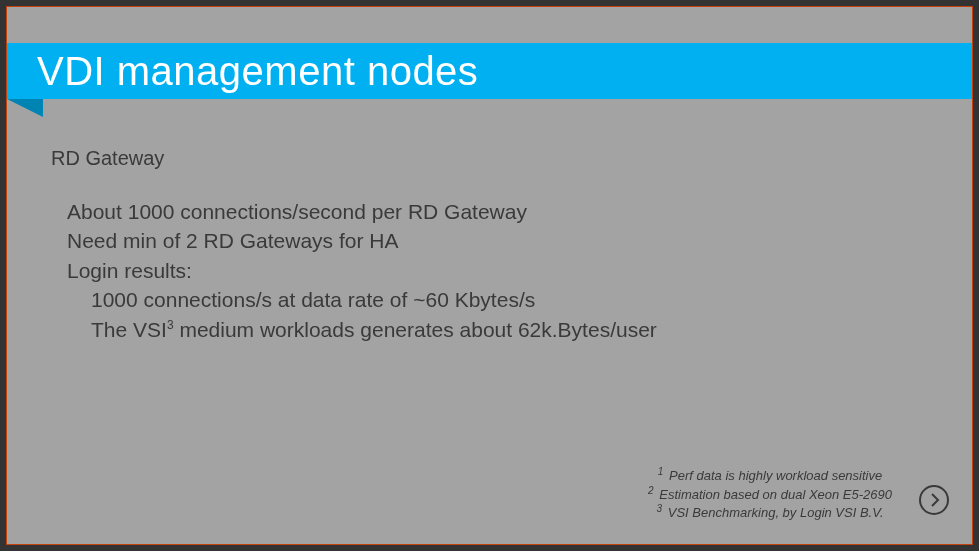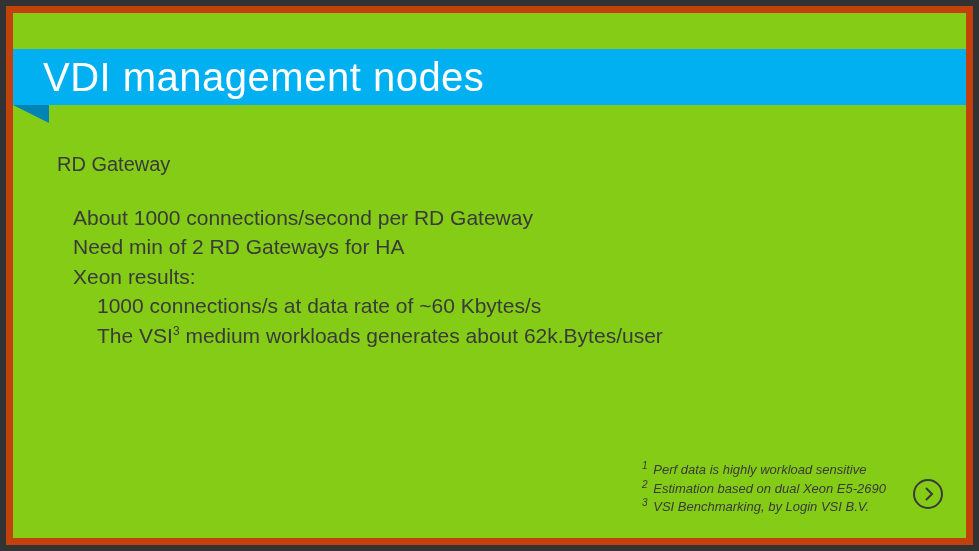"VDI management nodes" .slide { background: #84cc16 -> #a3a3a3; border: 7px solid #c2410c -> 1px solid #c2410c }
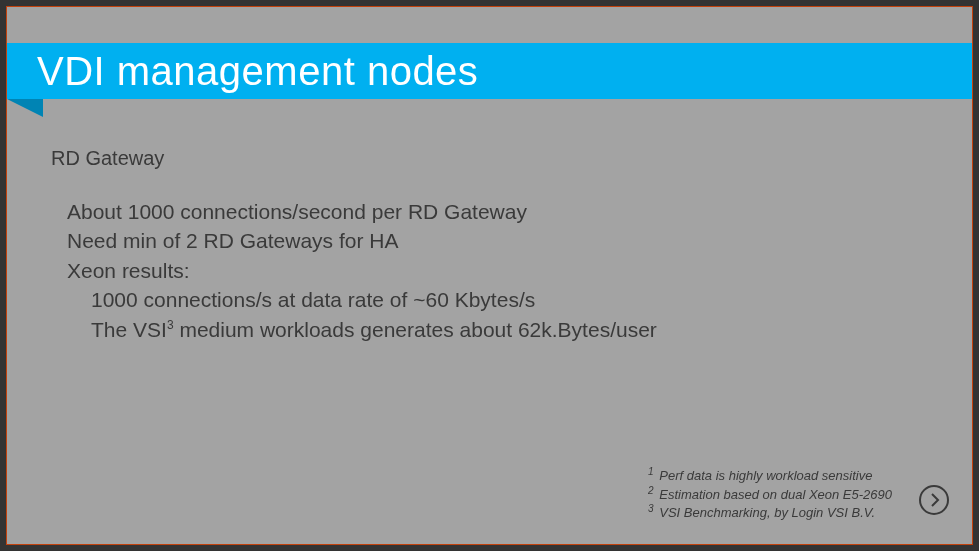"Xeon results:" div { text: Xeon -> Login }
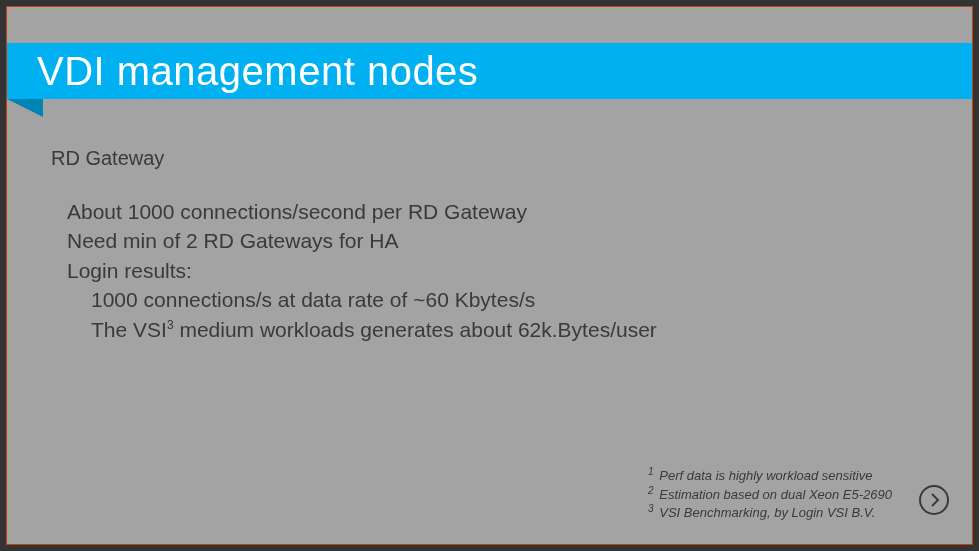"1 Perf data is highly" .footnotes { text-align: left -> center }
